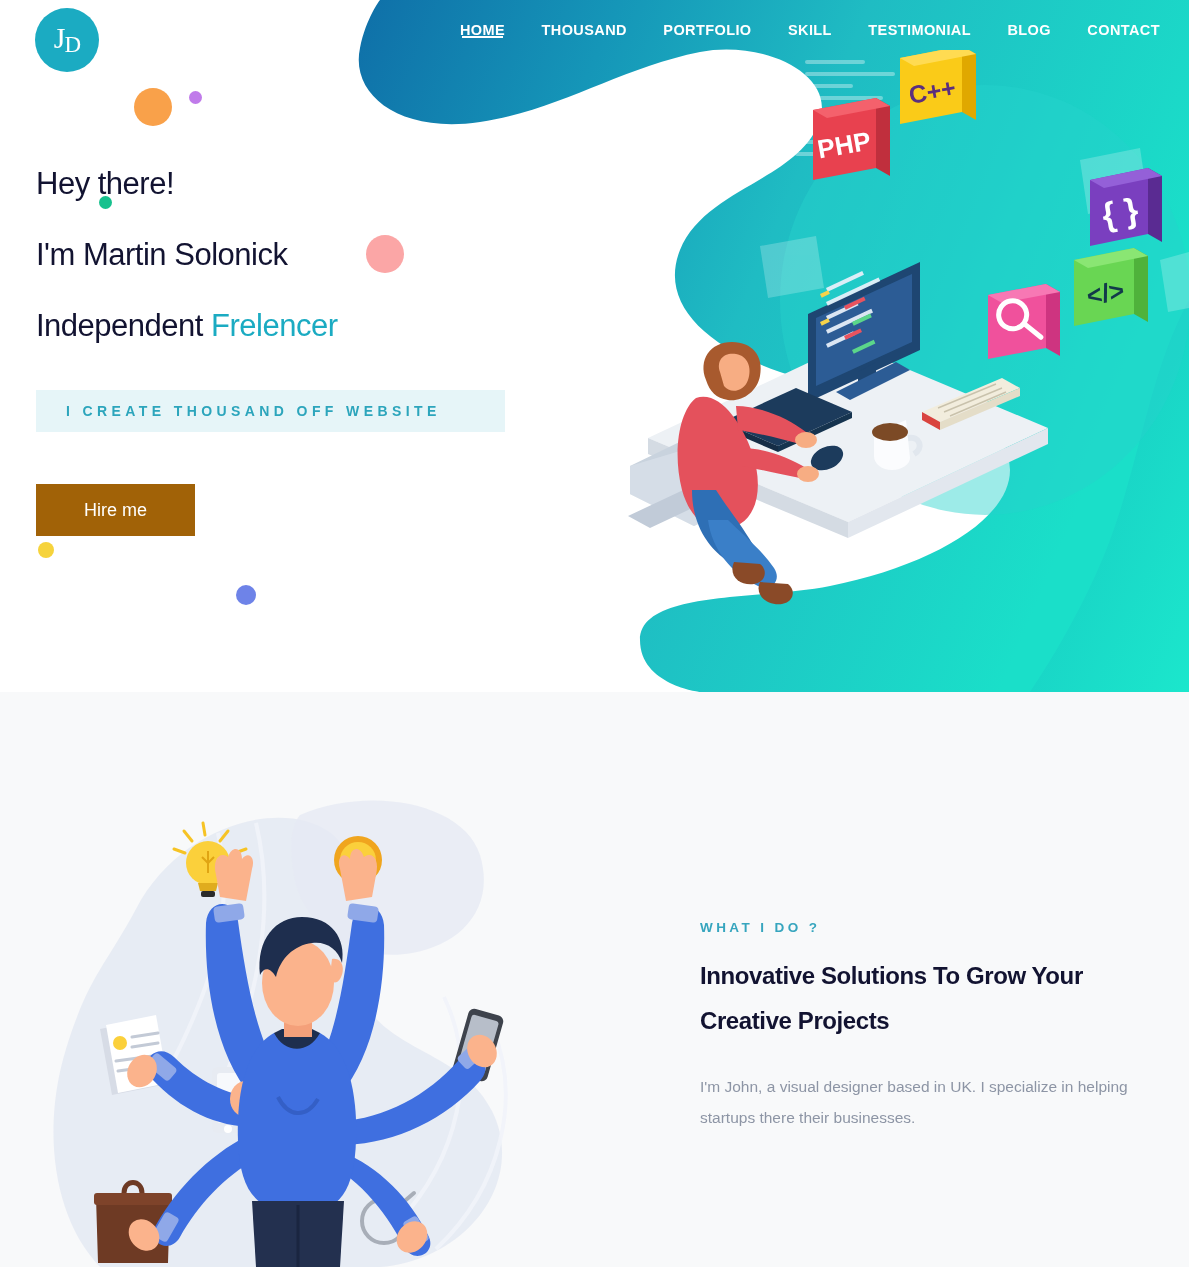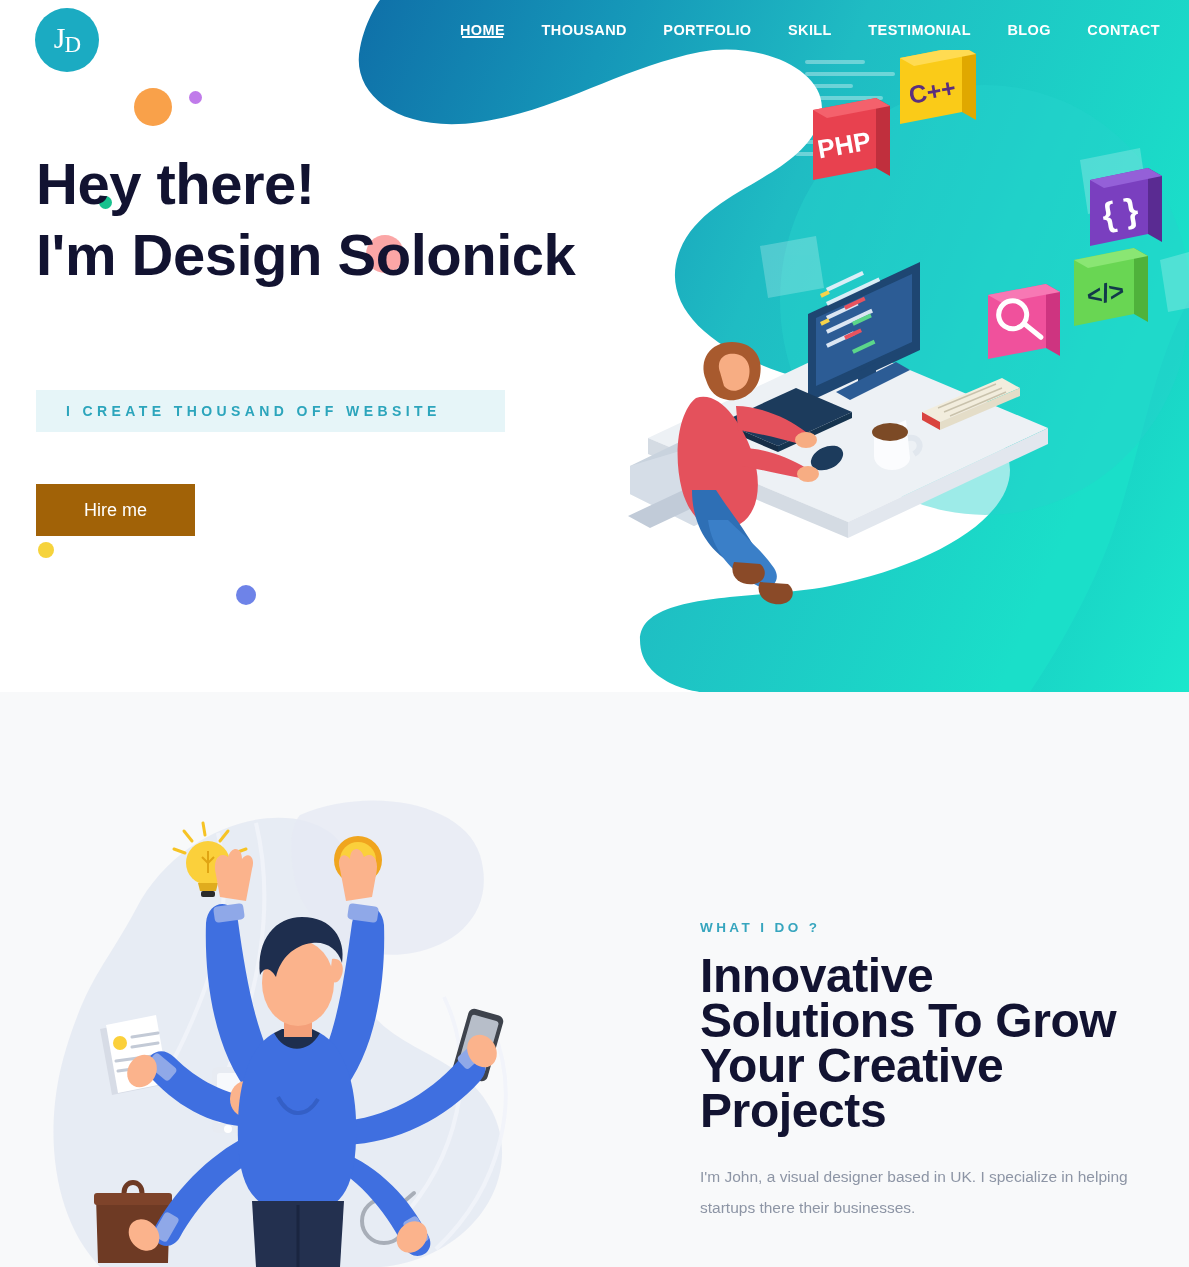"Hey there!" .headline { font-size: 58px -> 31px; font-weight: bold -> normal }
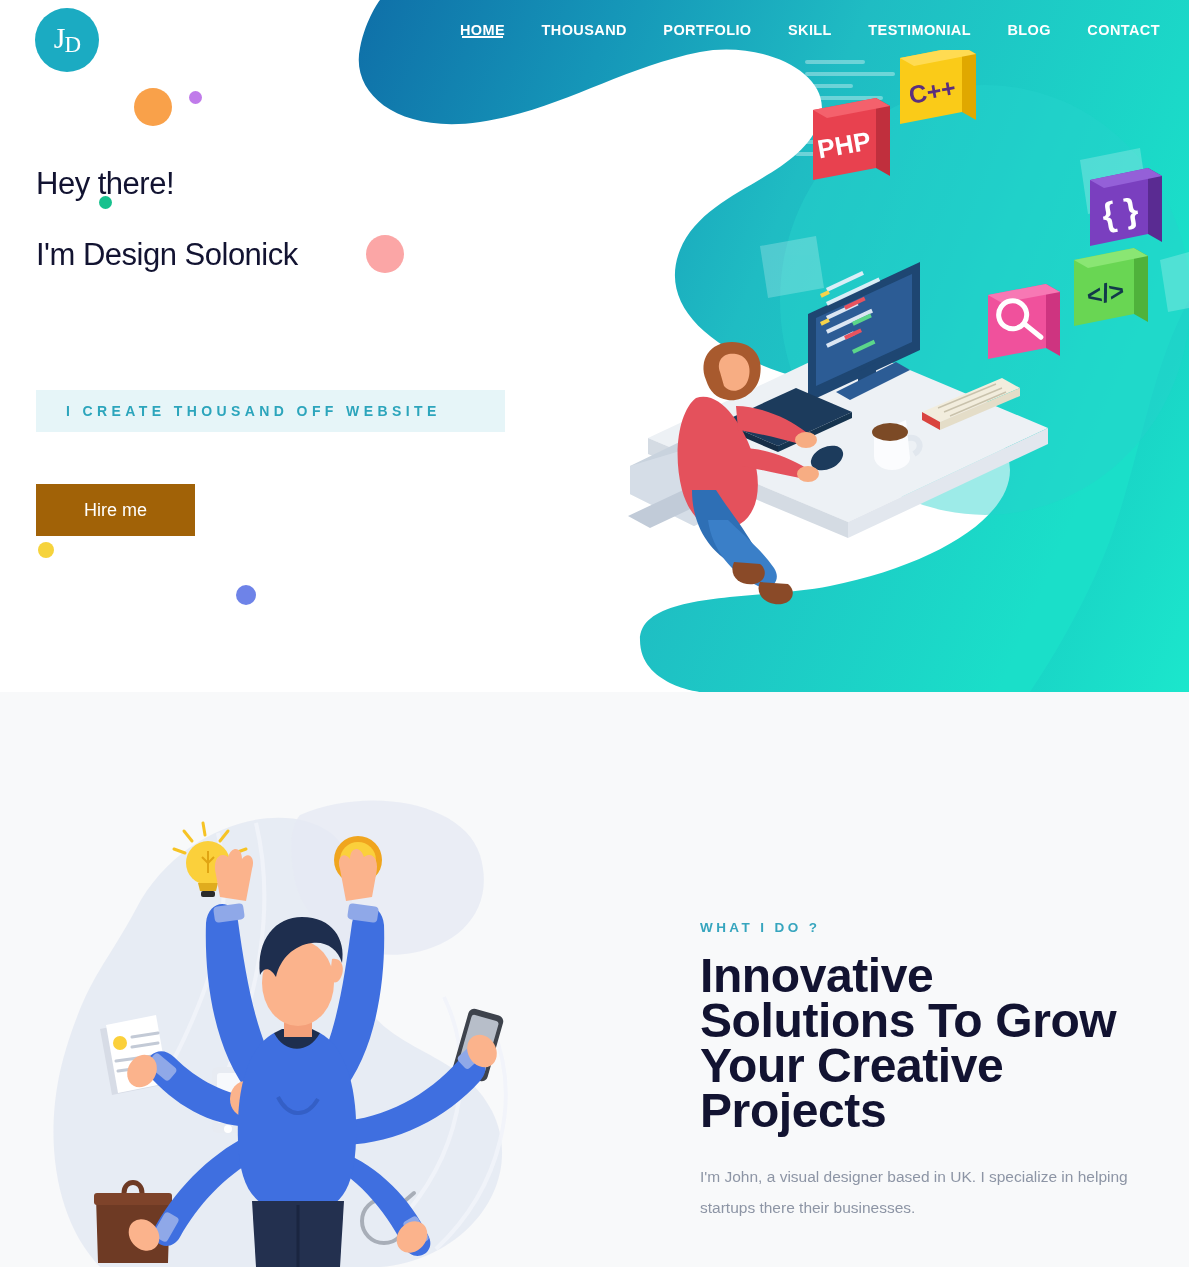"I'm Design Solonick" div { text: Design -> Martin }
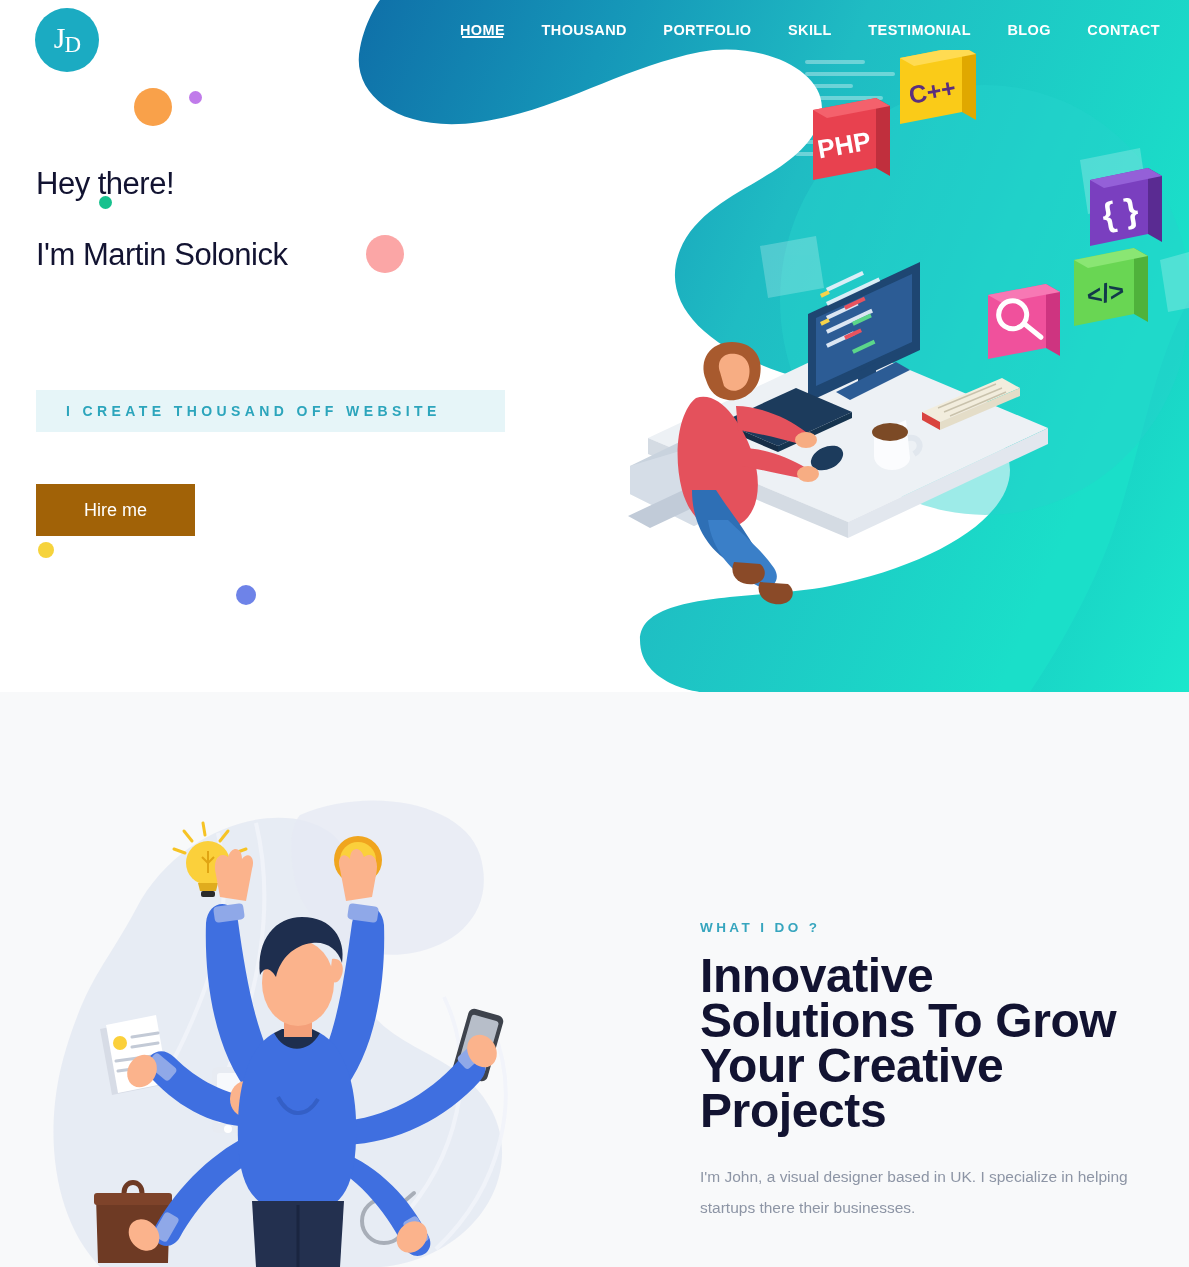"Independent Frelencer" div { html: none -> <div><span>Independent </span><span>Frelencer</span></div> }
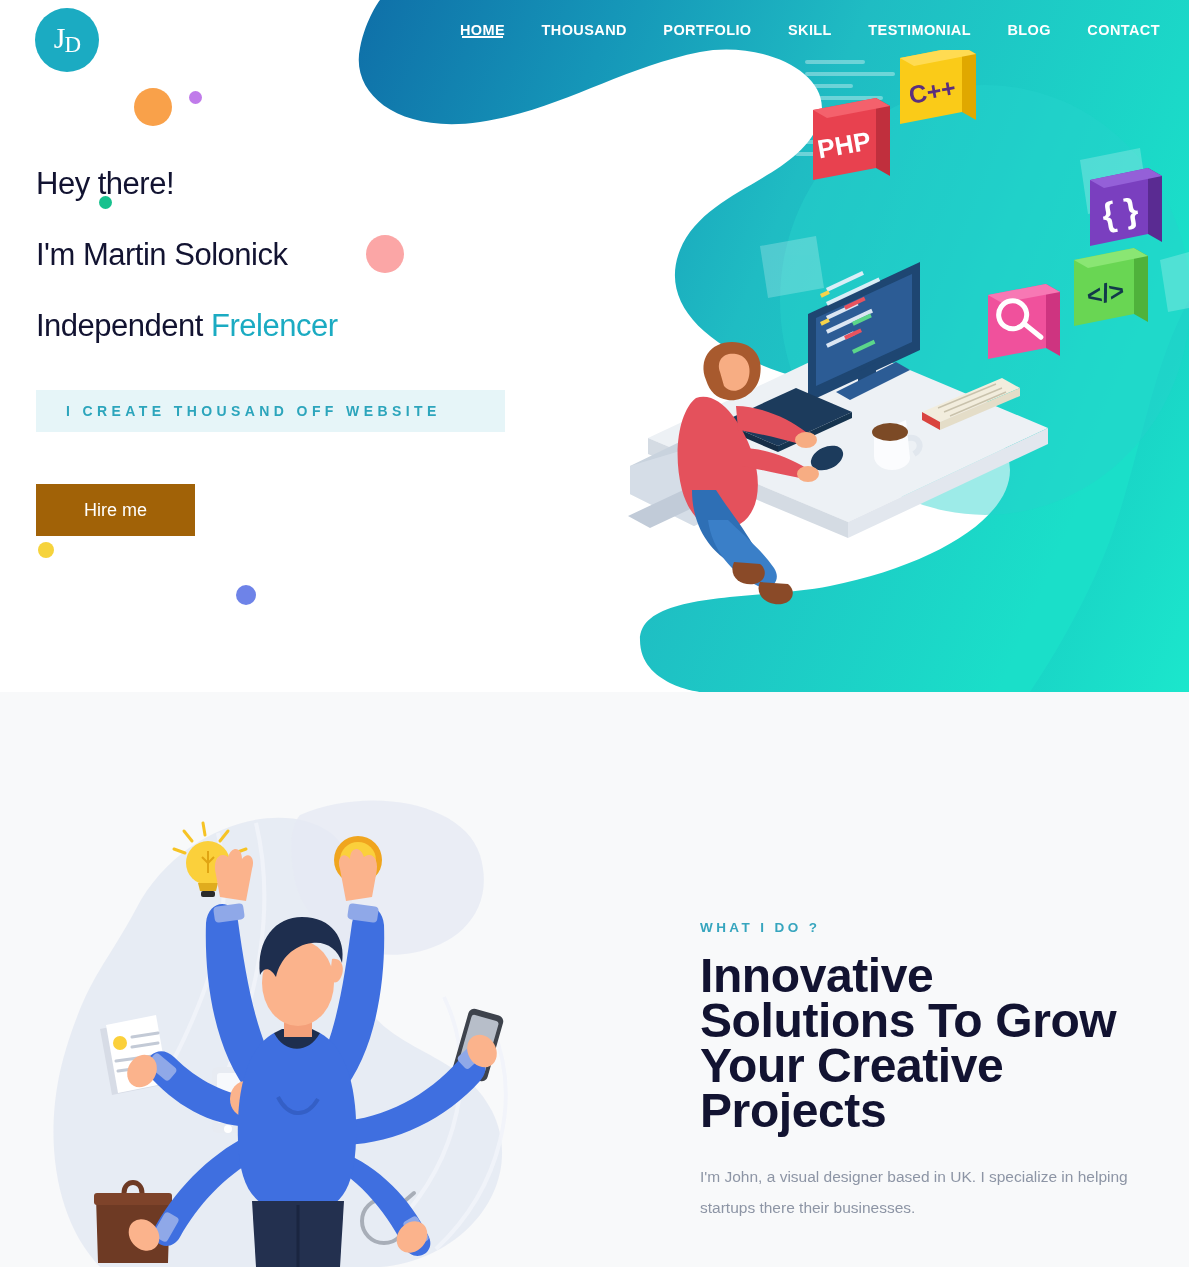"Innovative Solutions To Grow Your" .about-title { font-size: 48px -> 24px }
